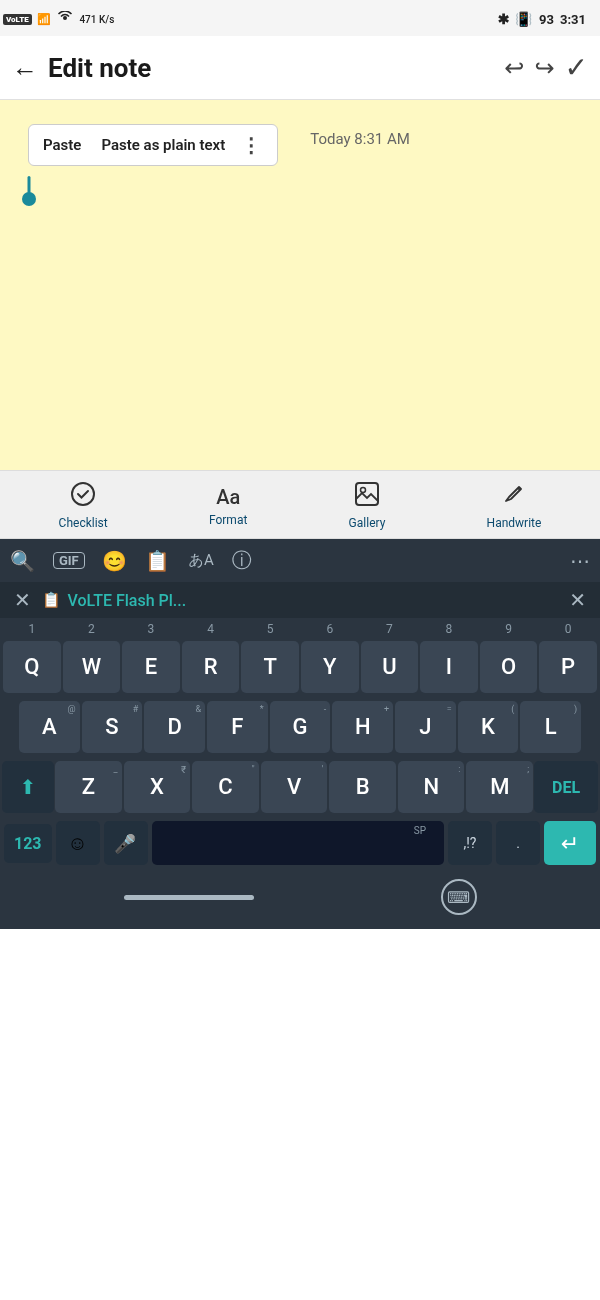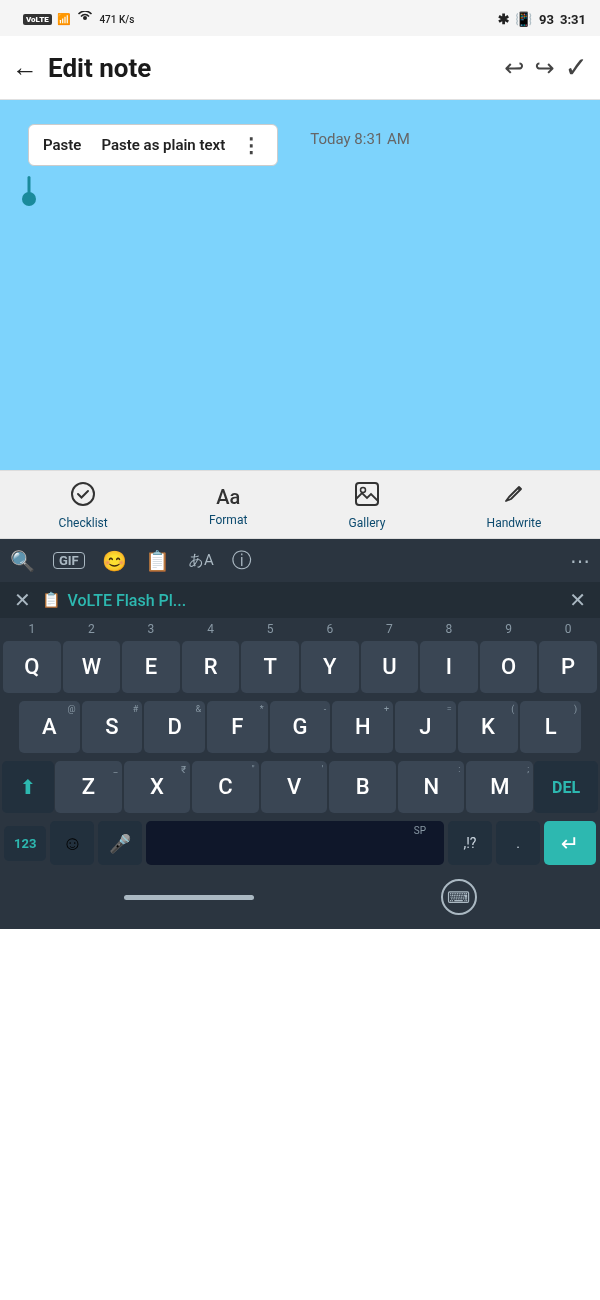"VoLTE" .status-bar { padding: 6px 14px 4px 23px -> 6px 14px 4px 3px }
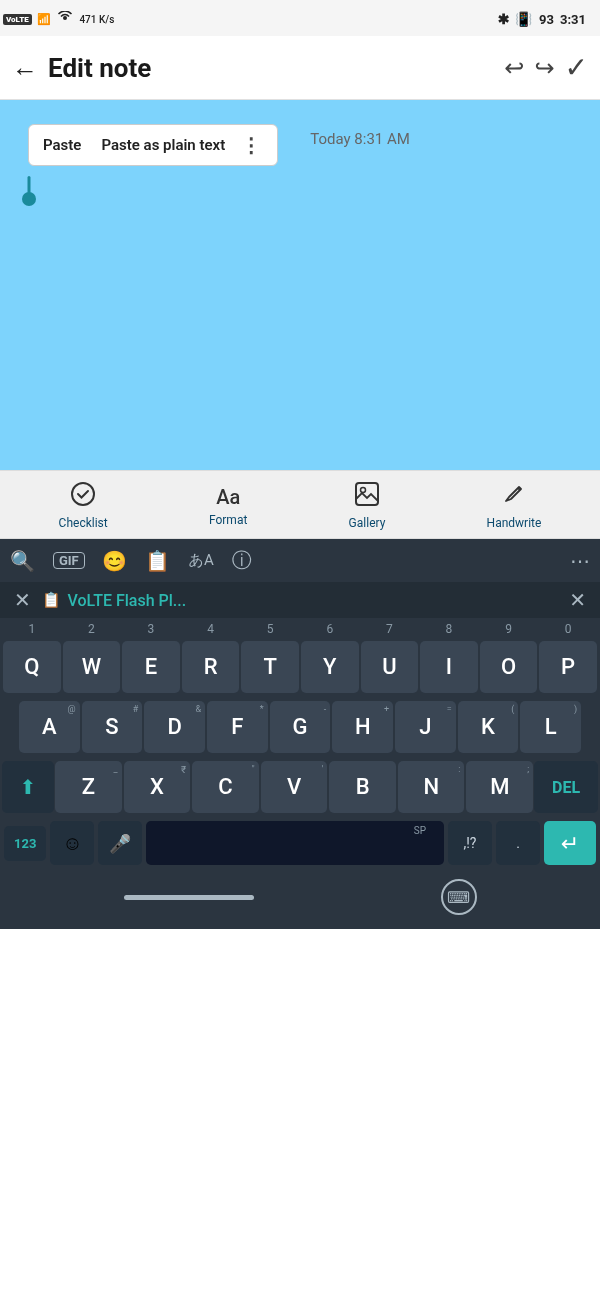"Paste" .note-area { background: #7dd3fc -> #fef9c3 }
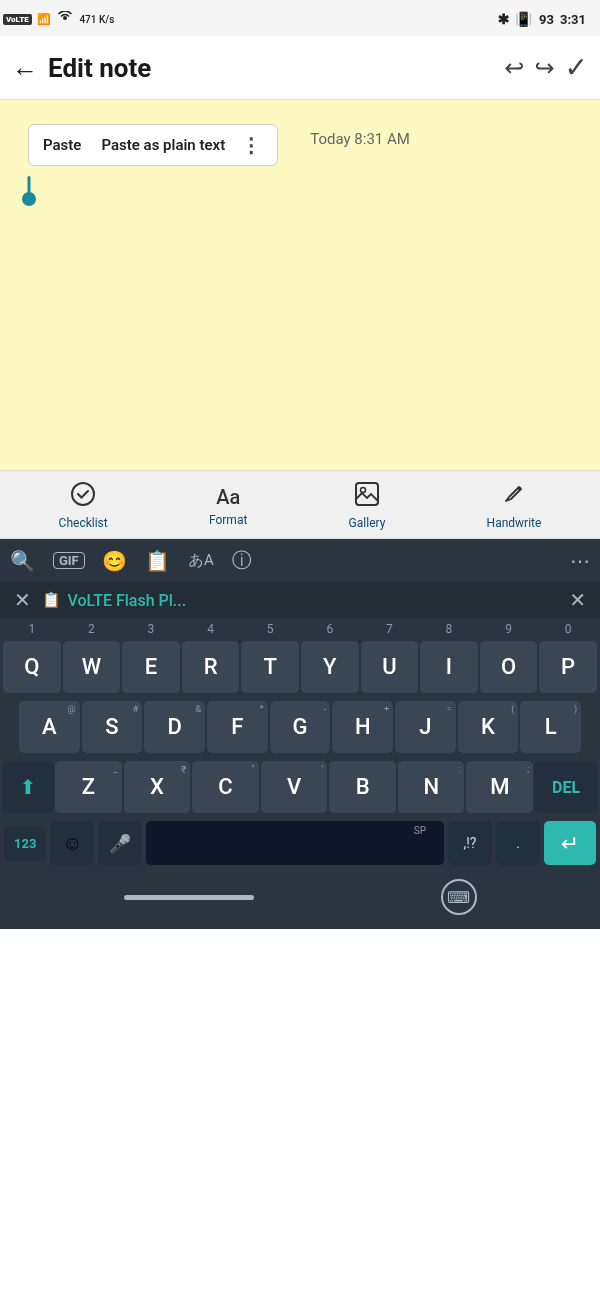"123" .key-123 { font-size: 13px -> 16px }
